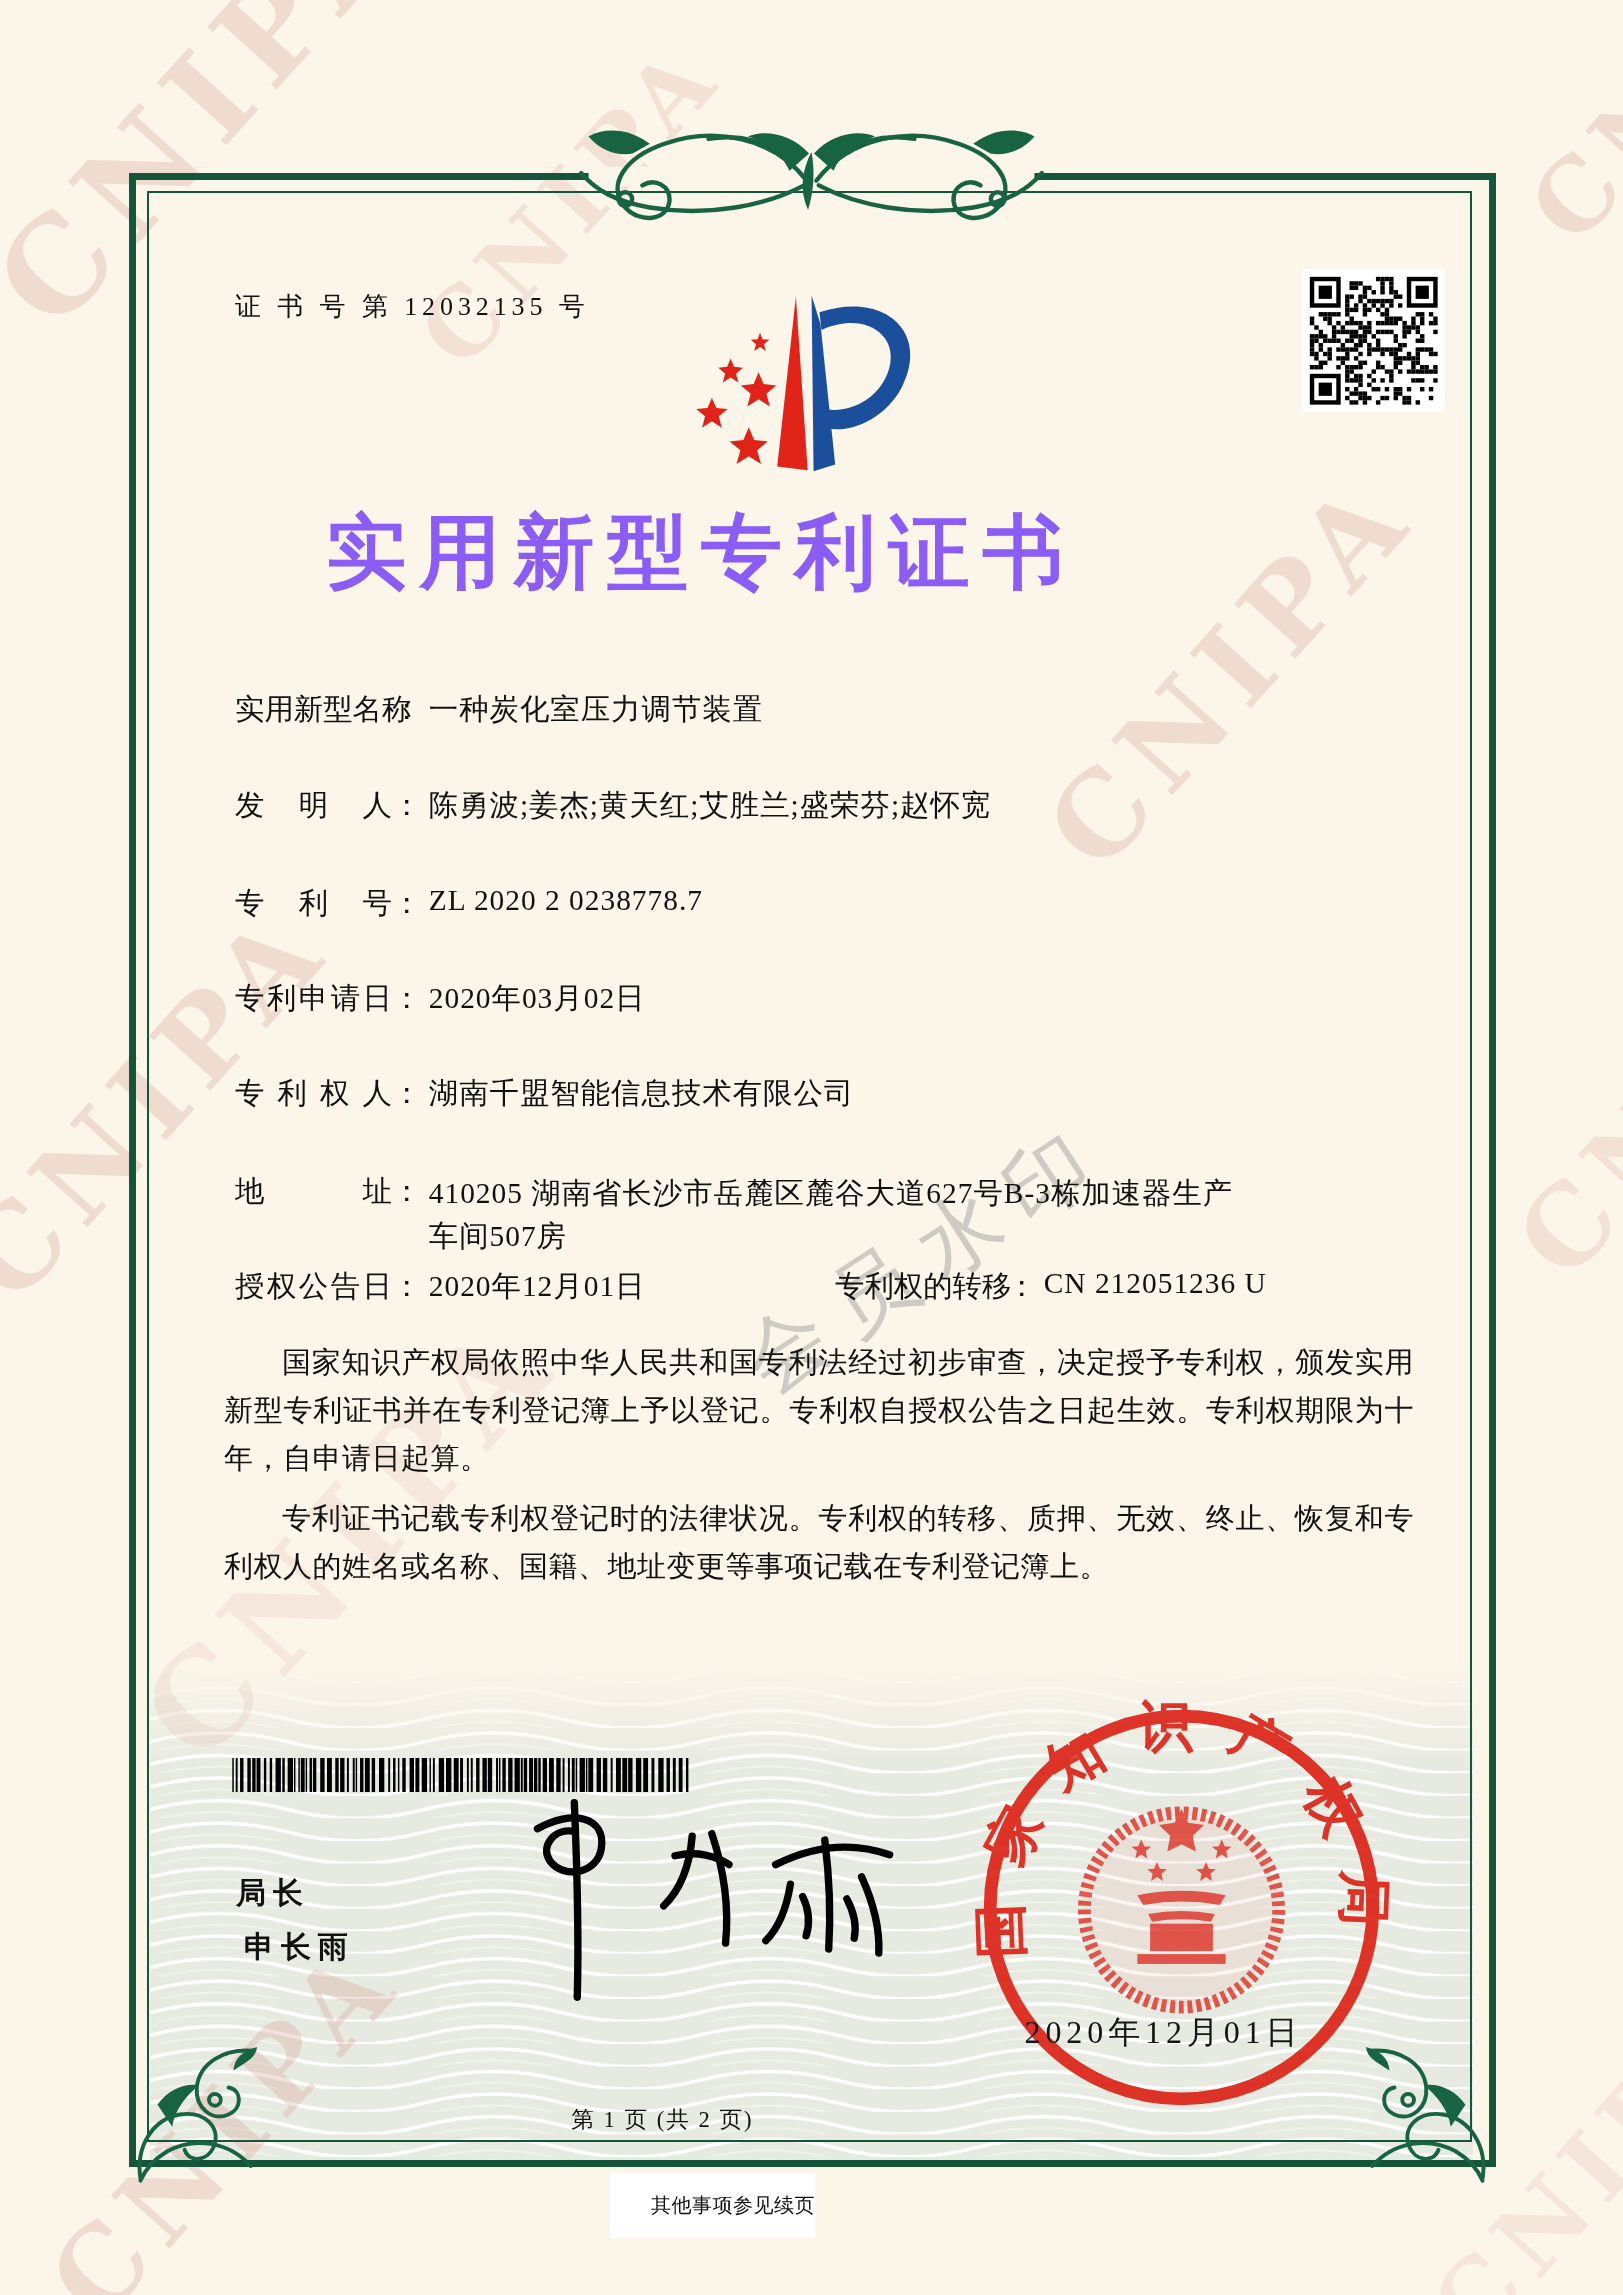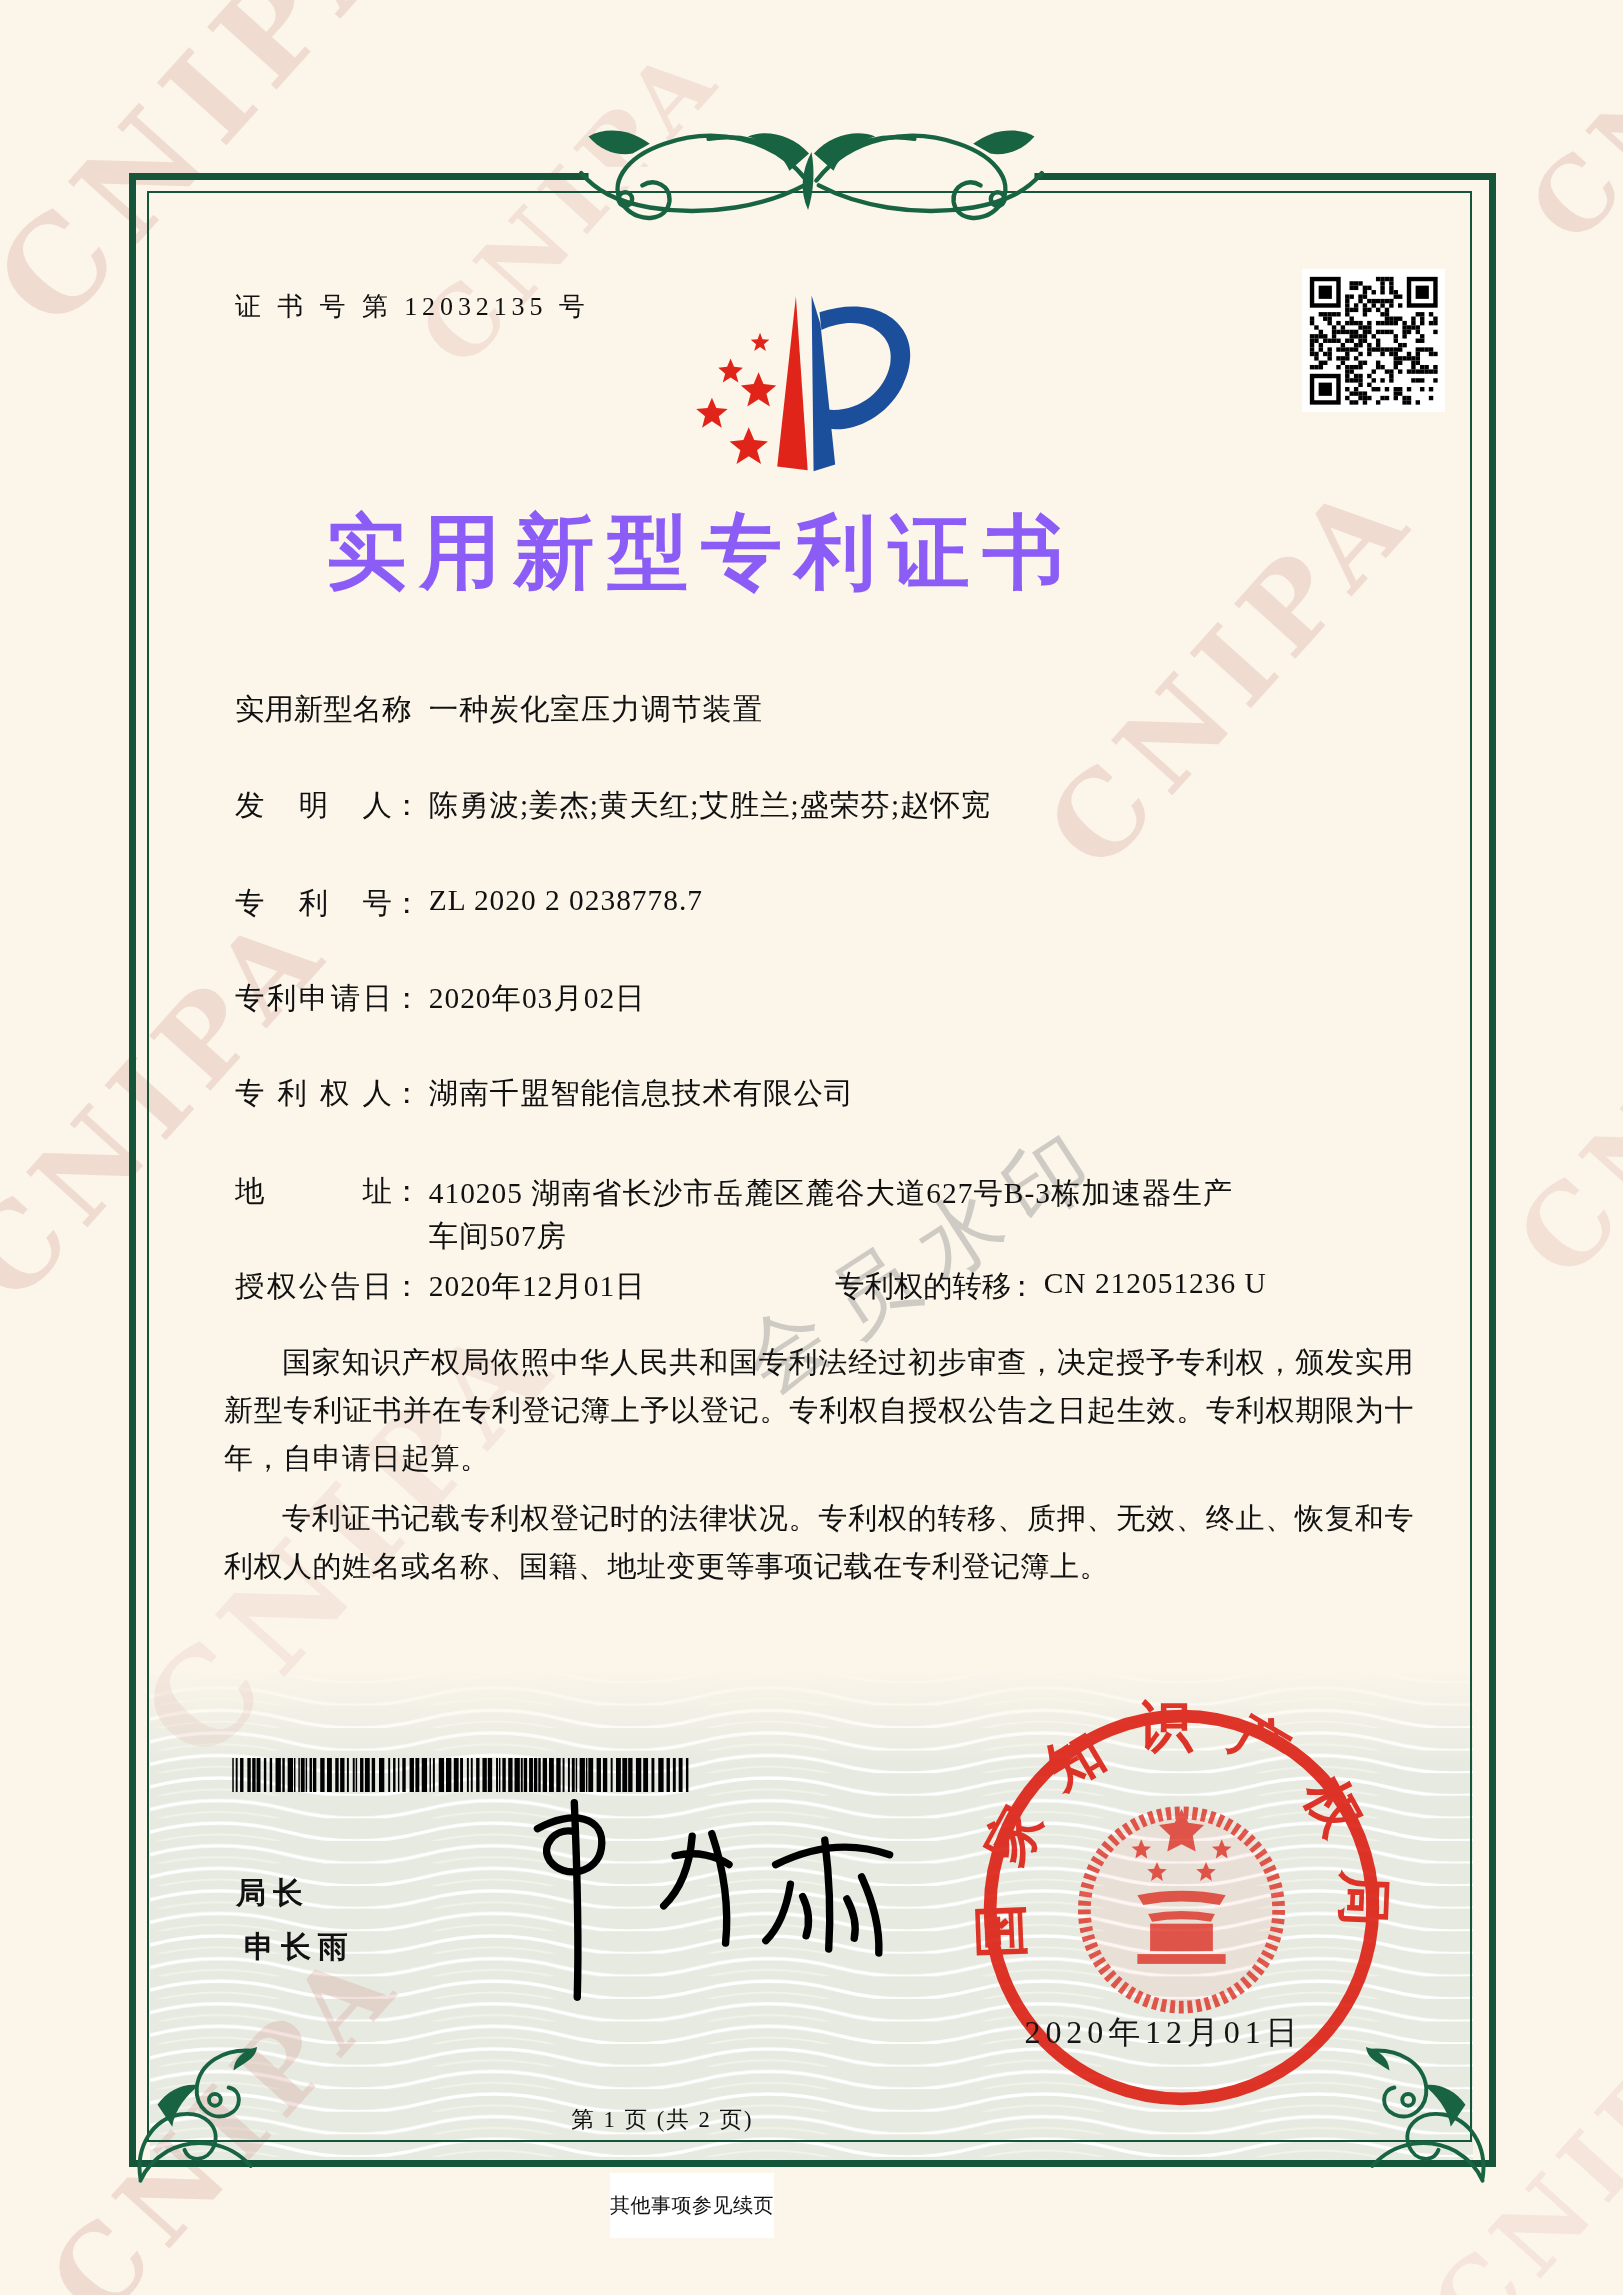"其他事项参见续页" .contnote { padding-left: none -> 41px }
